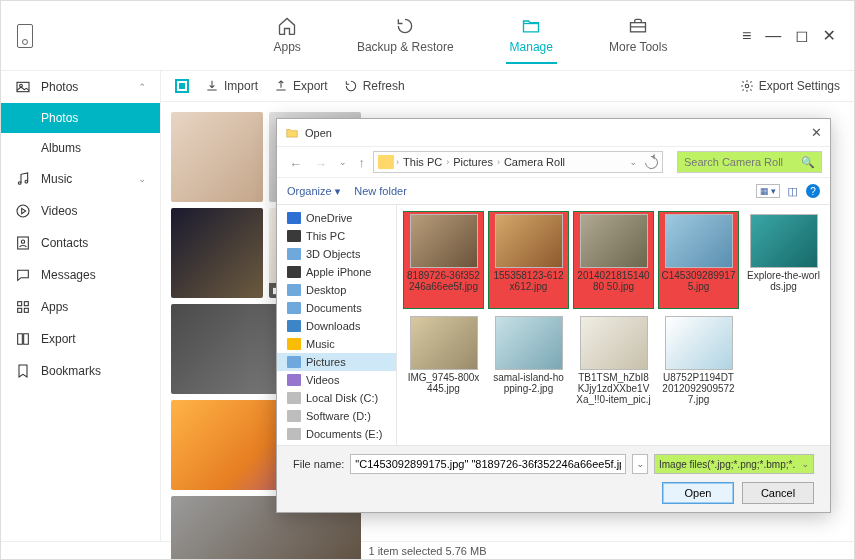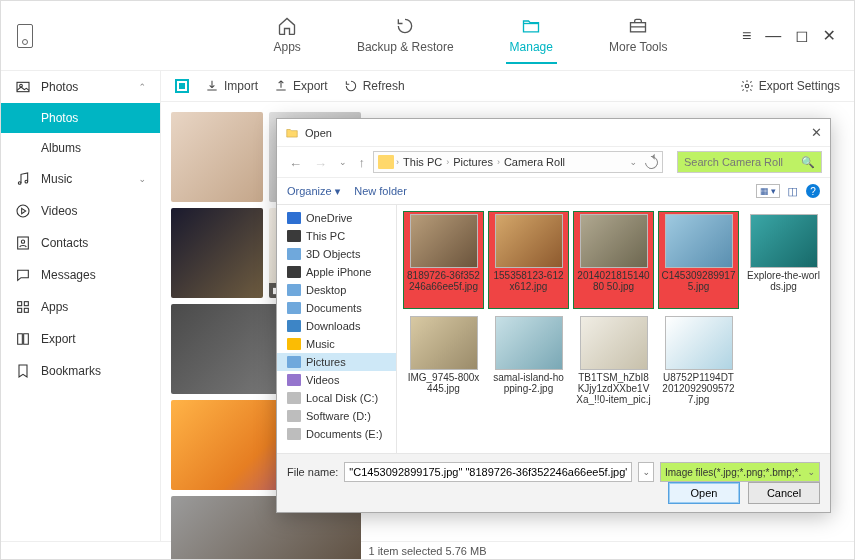"File name:" .dlg-bottom { gap: none -> 8px; padding: 8px 10px -> 8px 16px }
